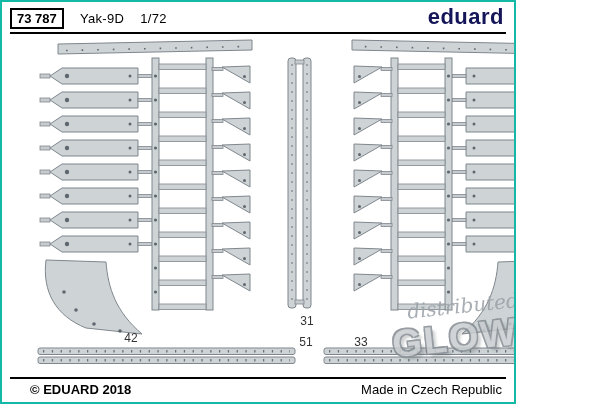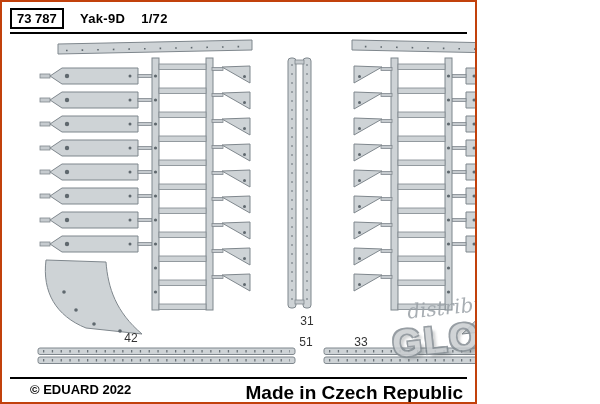"73 787" .page { border: 2px solid #c2410c -> 2px solid #14b8a6; width: 477px -> 516px }
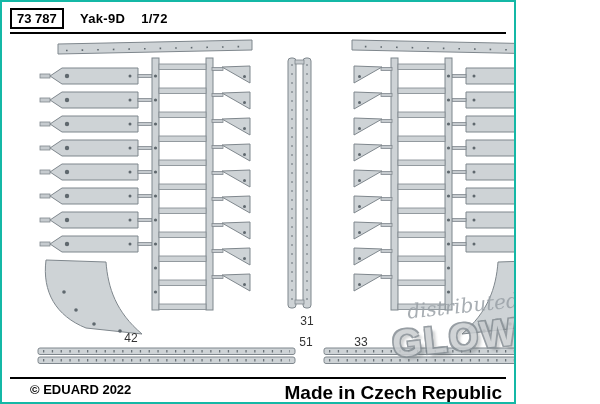"Yak-9D 1/72" .title { font-weight: bold -> normal }
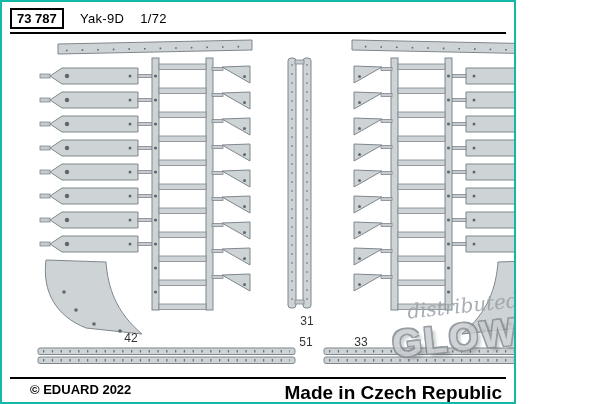"eduard" div.brand { html: none -> <div>eduard</div> }
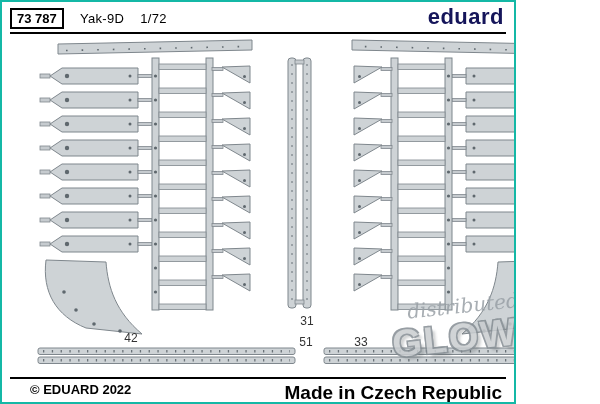"© EDUARD 2022" div.copyright { text: 2022 -> 2018 }
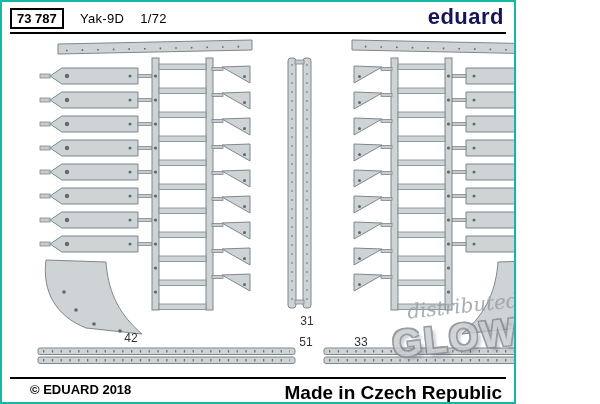"Made in Czech Republic" .origin { font-size: 19px -> 13px; font-weight: bold -> normal }
